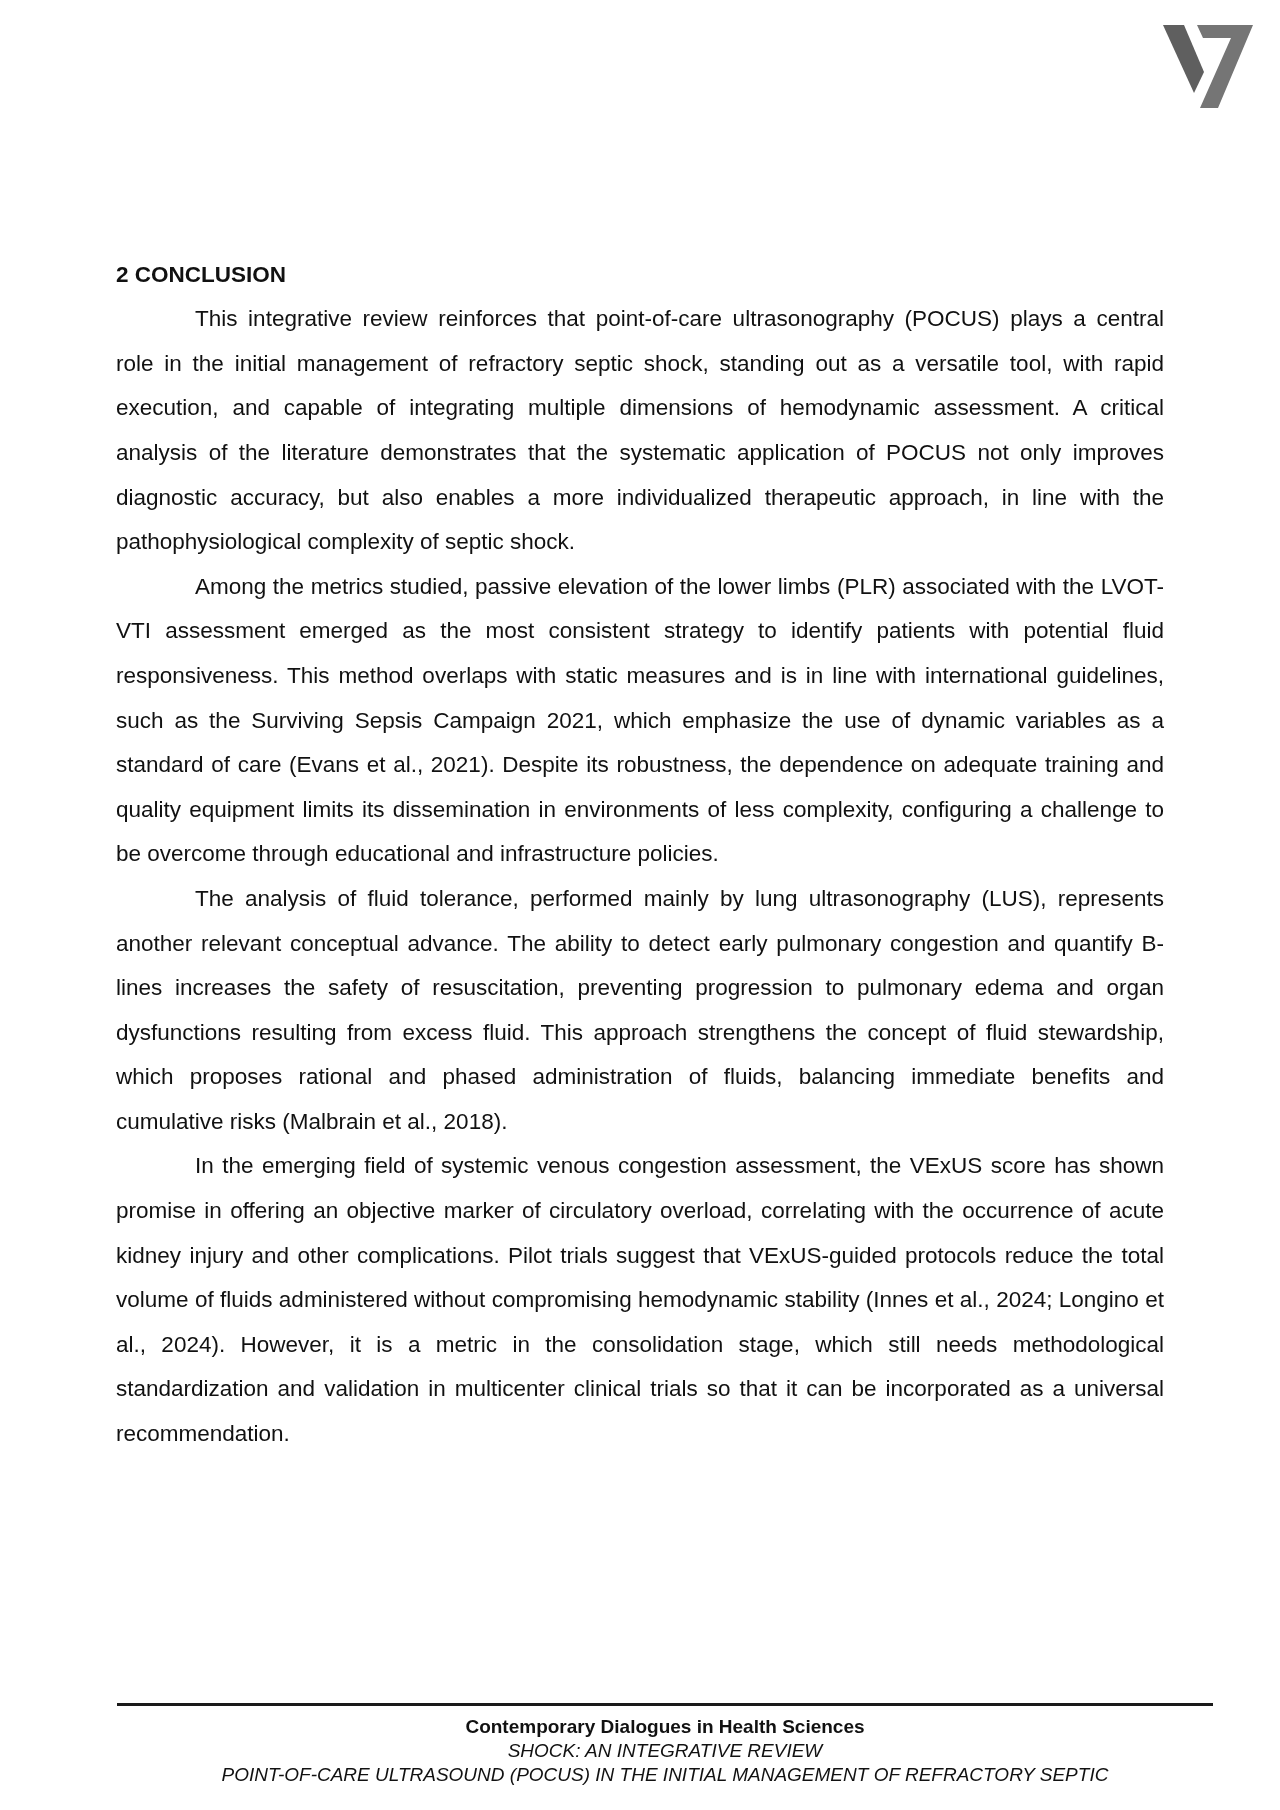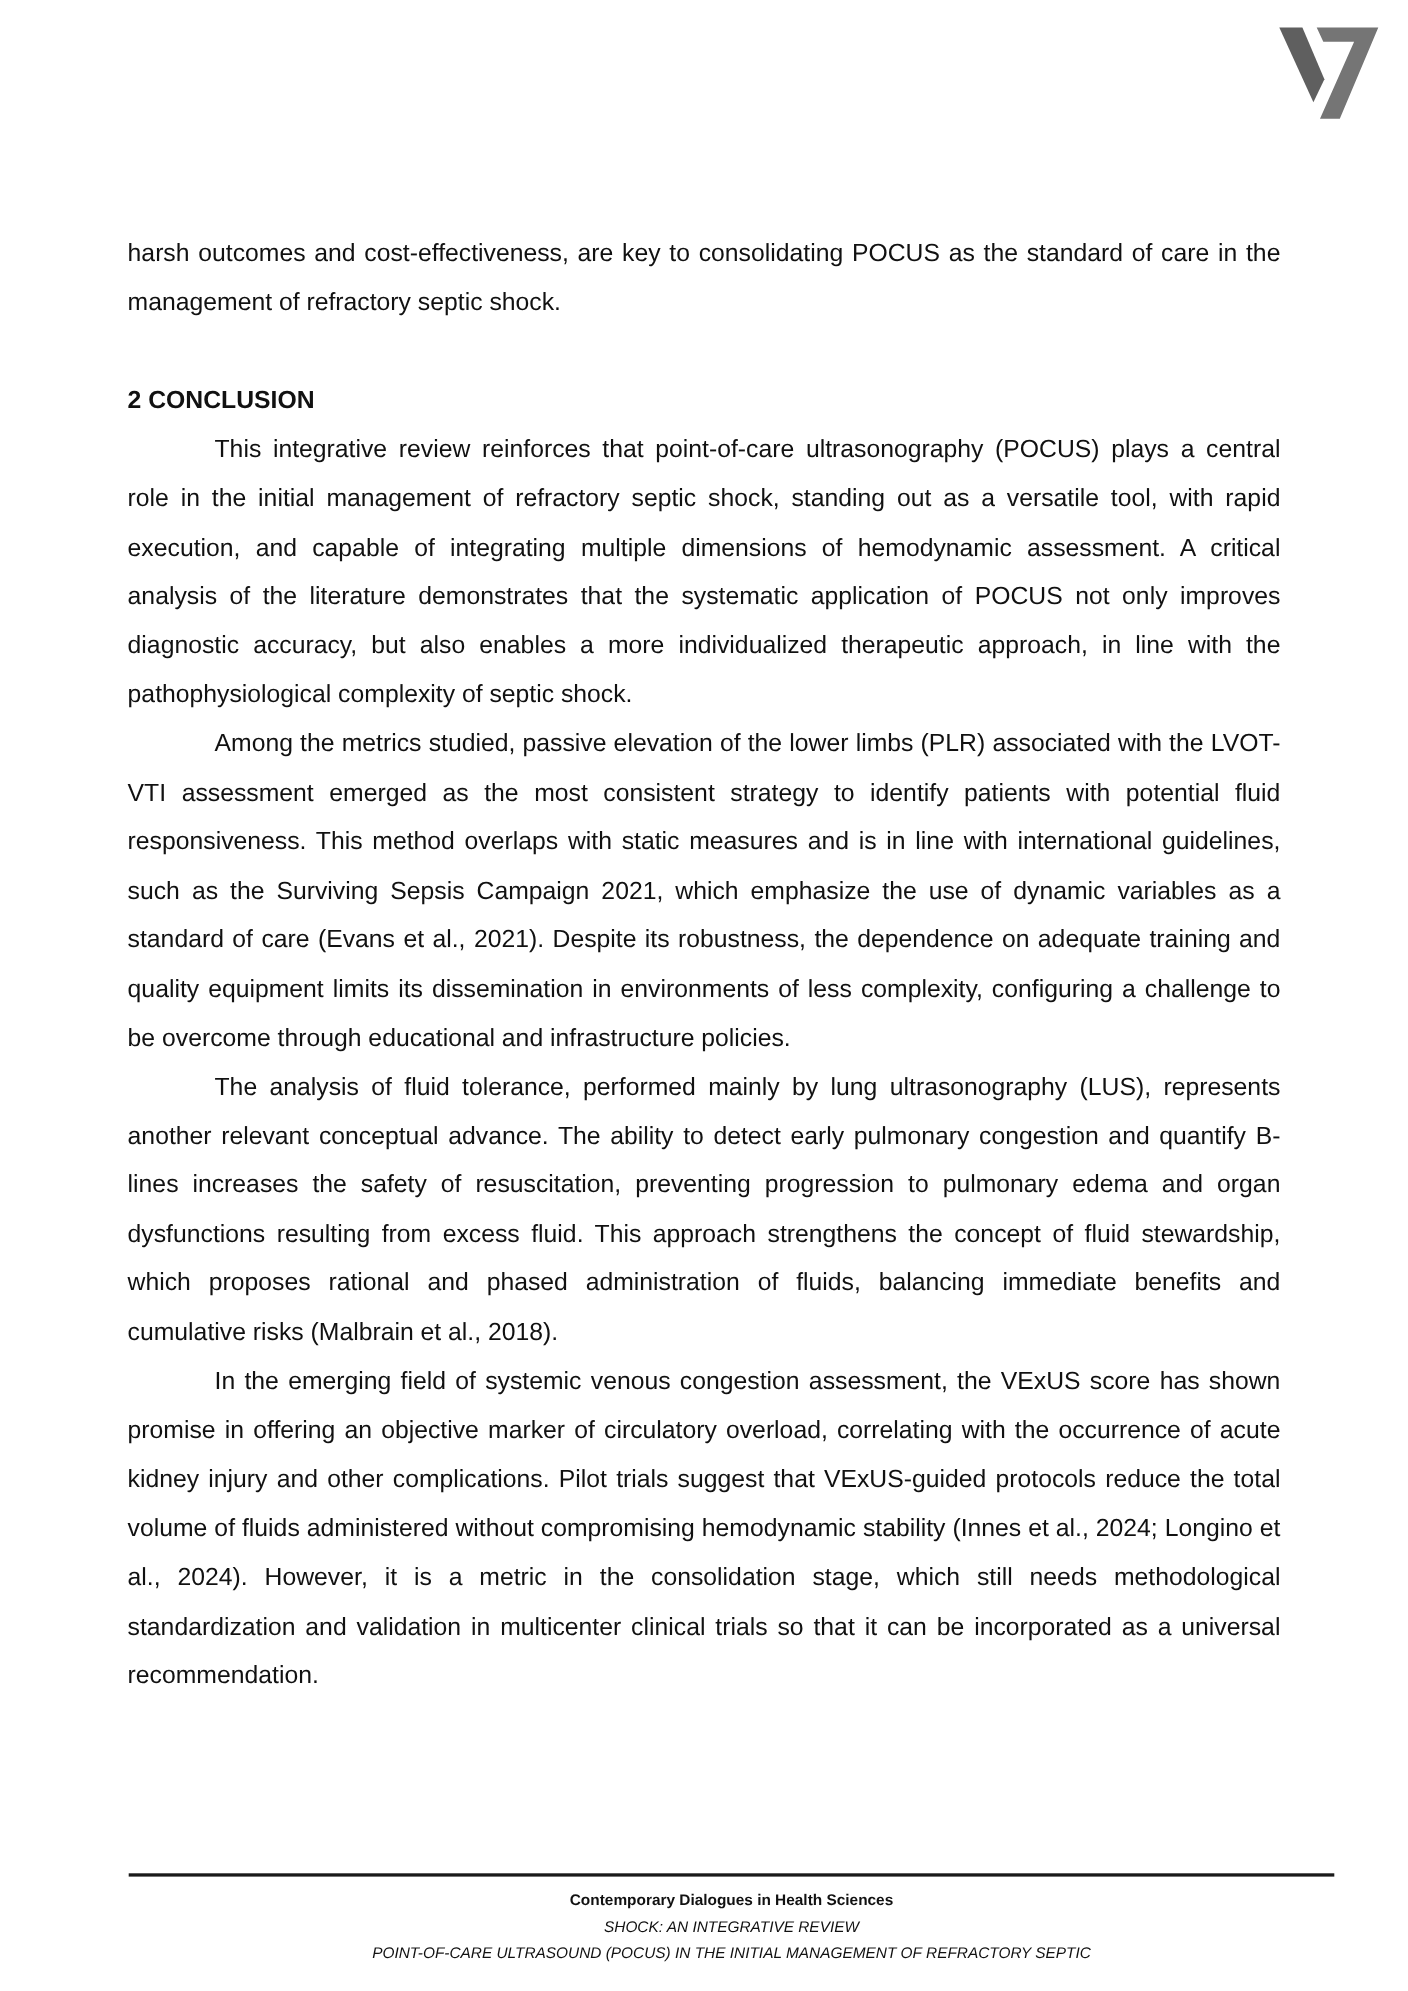"harsh outcomes and cost-effectiveness," p { html: <p>harsh outcomes and cost-effectiveness, are key to consolidating POCUS as the standard of care in the management of refractory septic shock.</p> -> none }
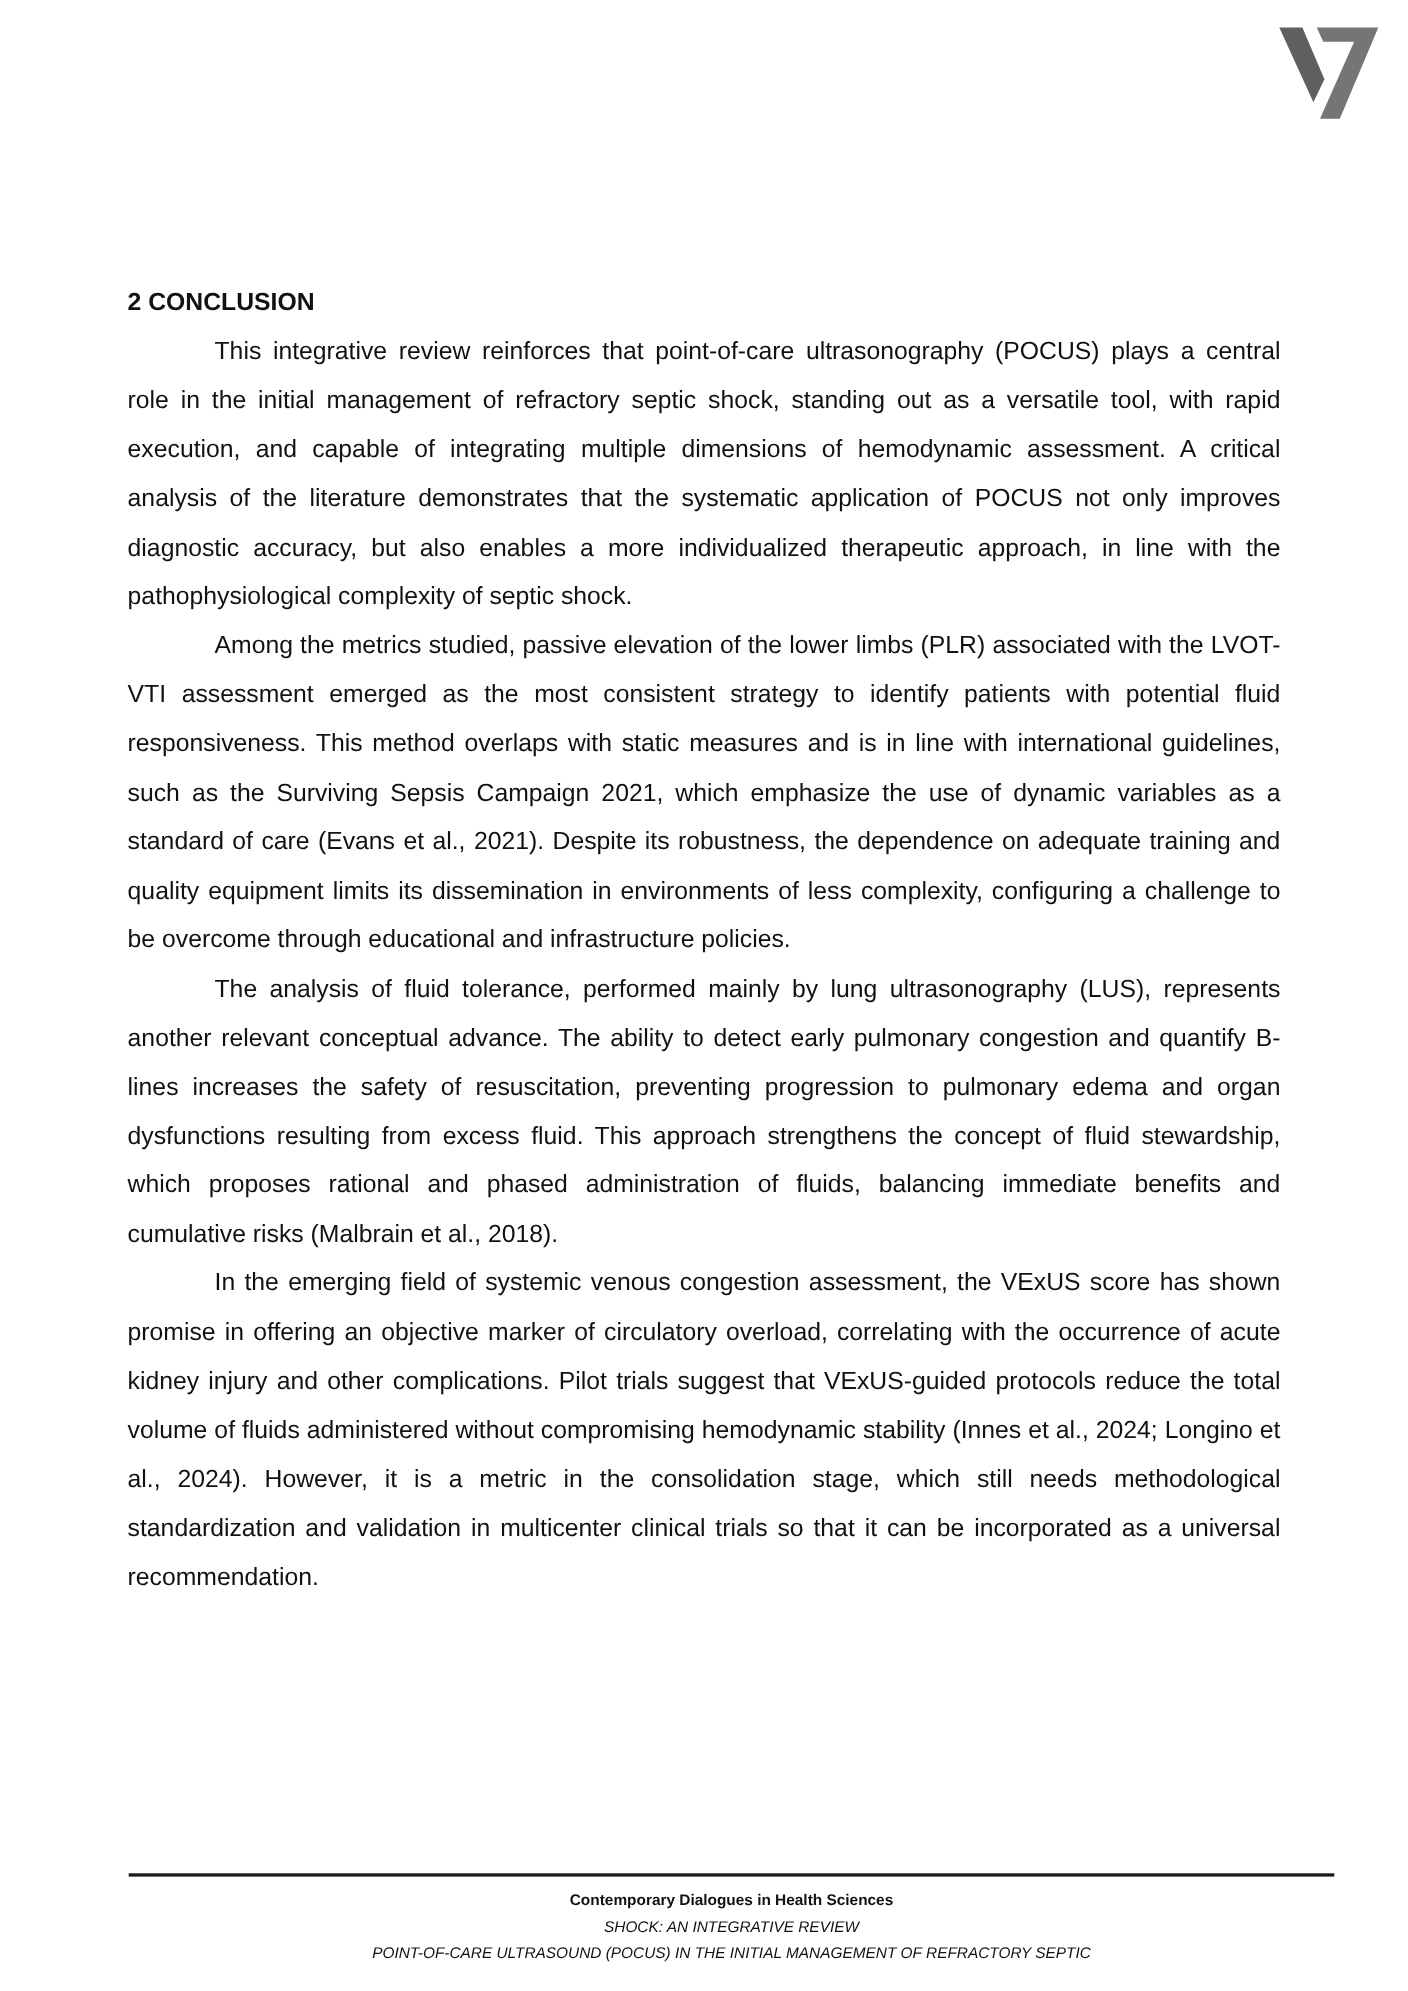"Contemporary Dialogues in Health" .footer { font-size: 14px -> 19px }
